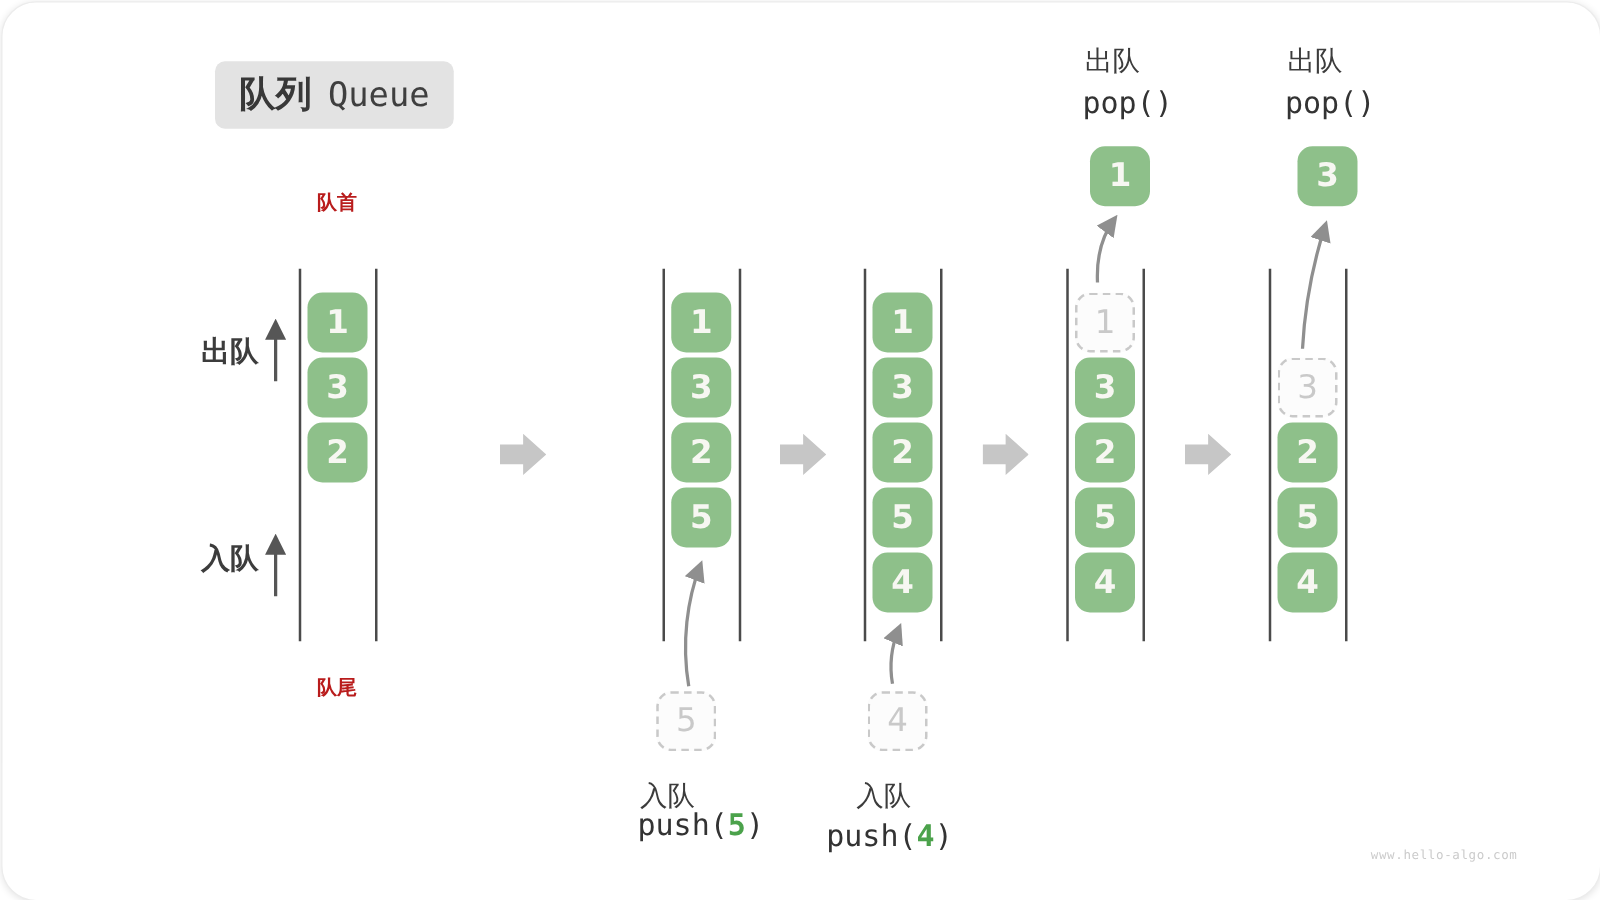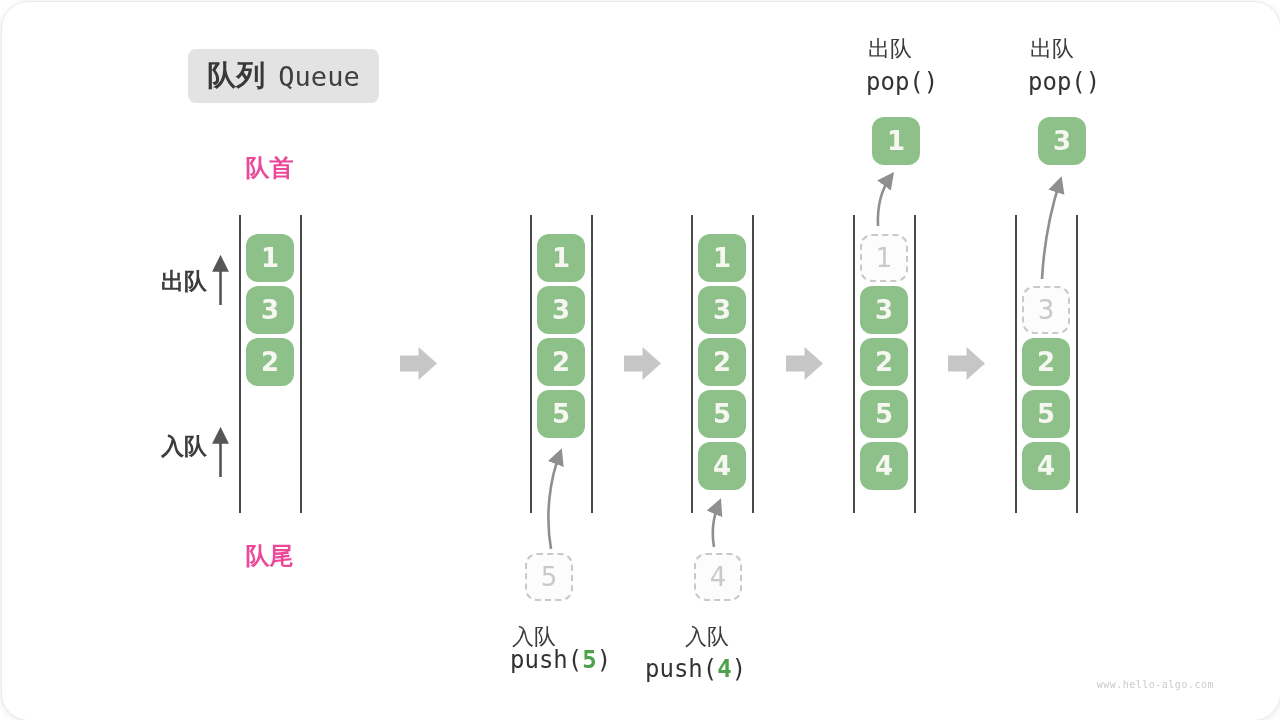"队列" div.abs { left: 186px -> 170px }
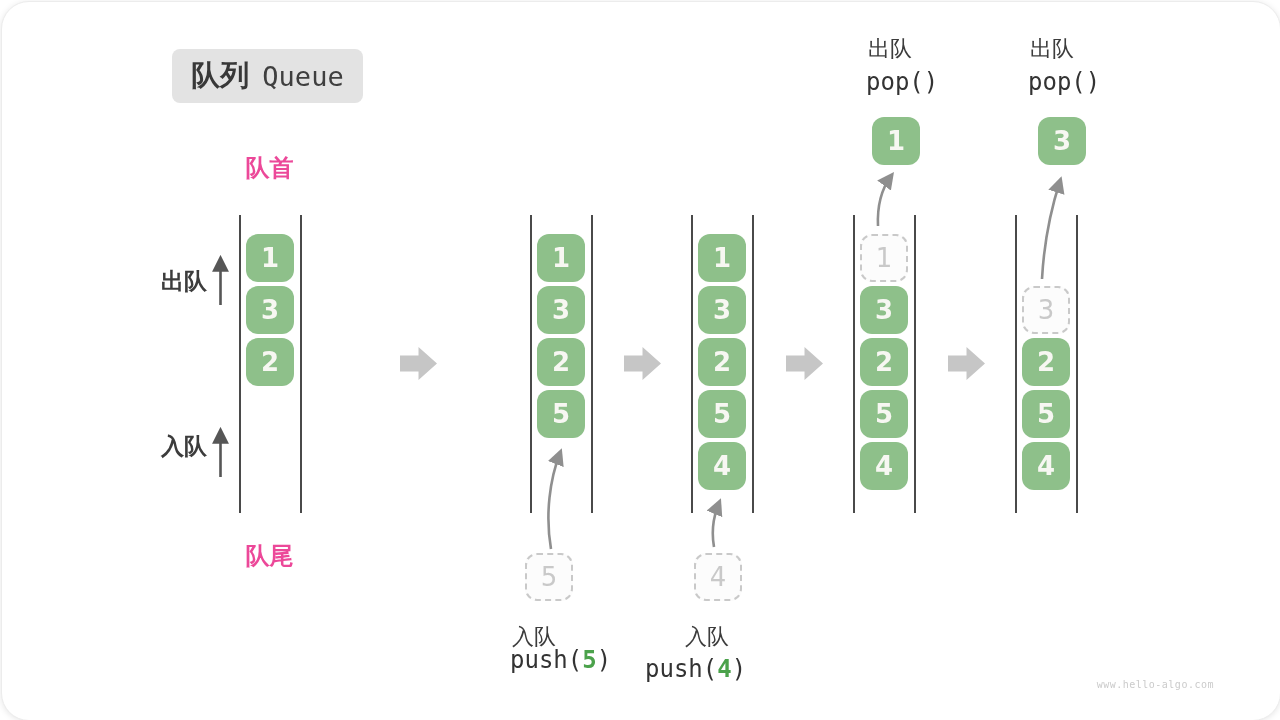"队首" .col-label { color: #ec4899 -> #b91c1c; font-size: 24px -> 16px }
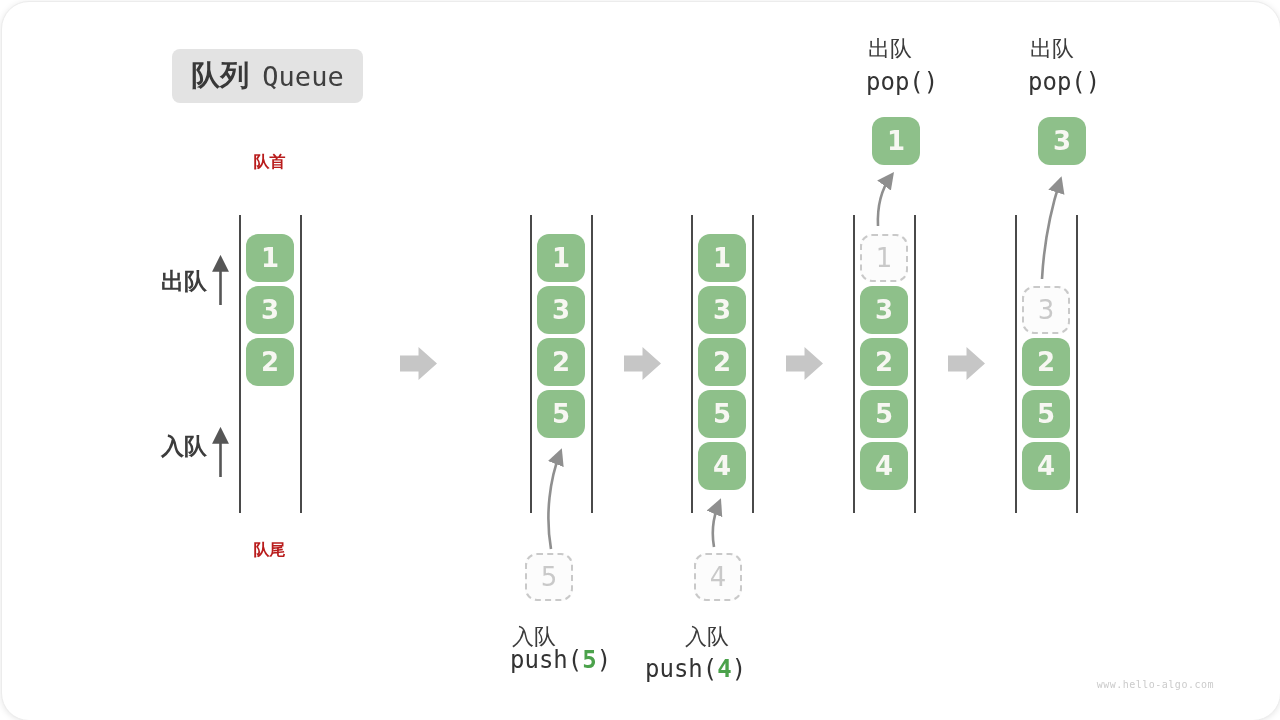"push(4)" div.abs { left: 643px -> 659px }
